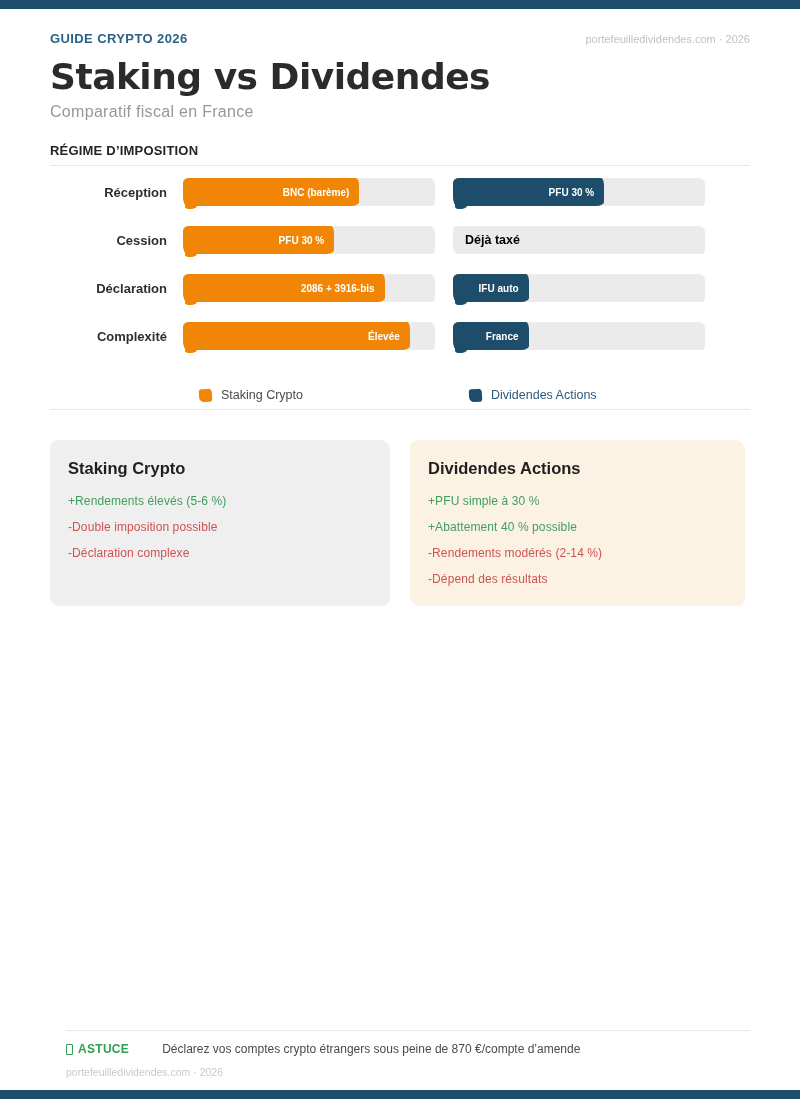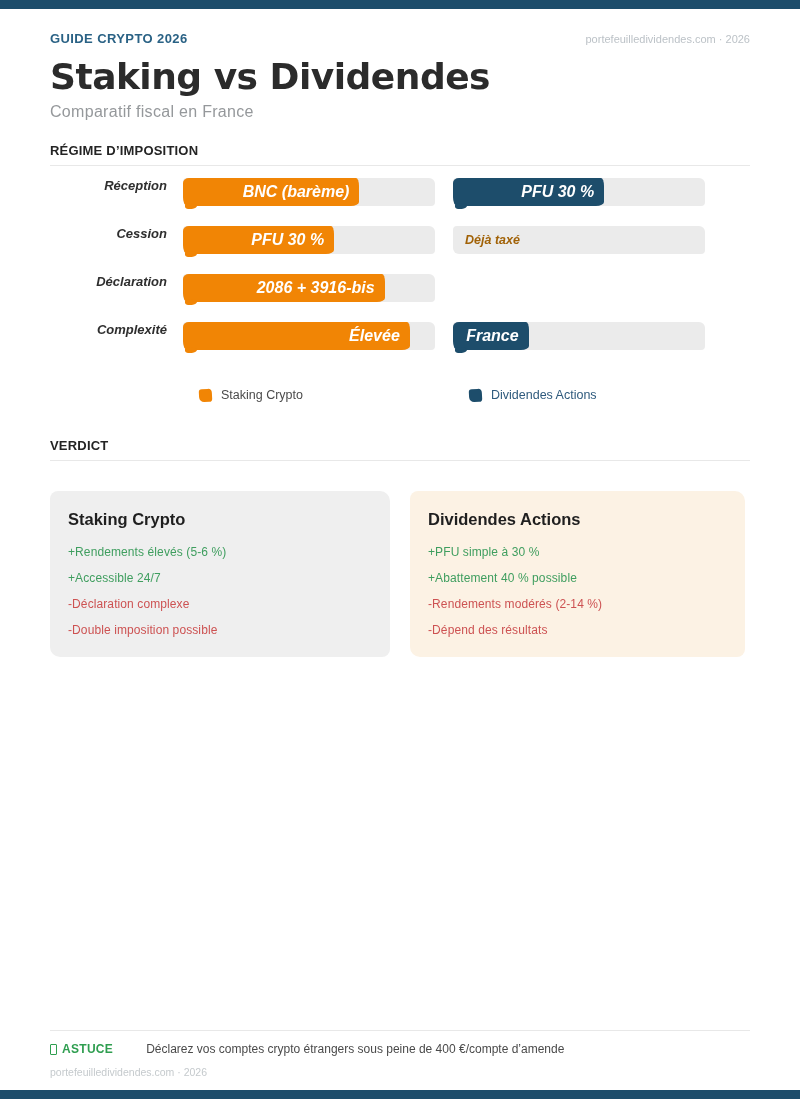"Réception" .crow { align-items: flex-start -> center; font-style: italic -> none }
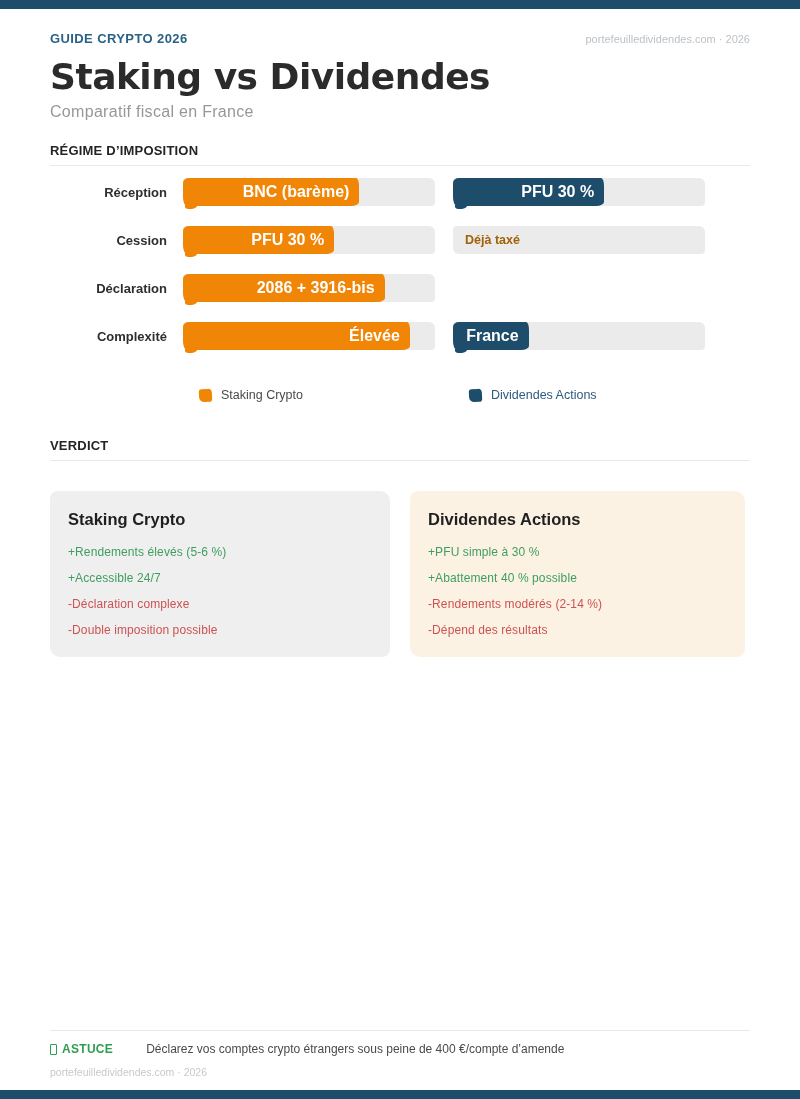"BNC (barème)" .bar-label { font-size: 16px -> 10px }
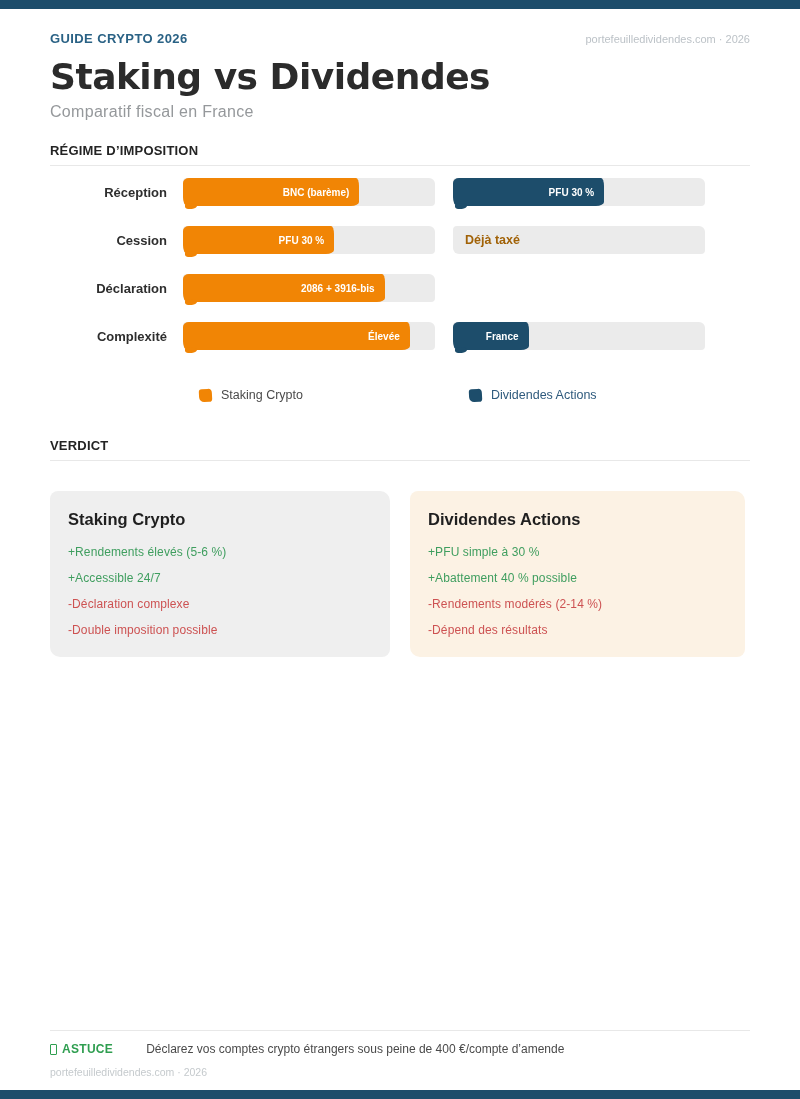"Déjà taxé" .track-label { color: #a16207 -> #000000 }
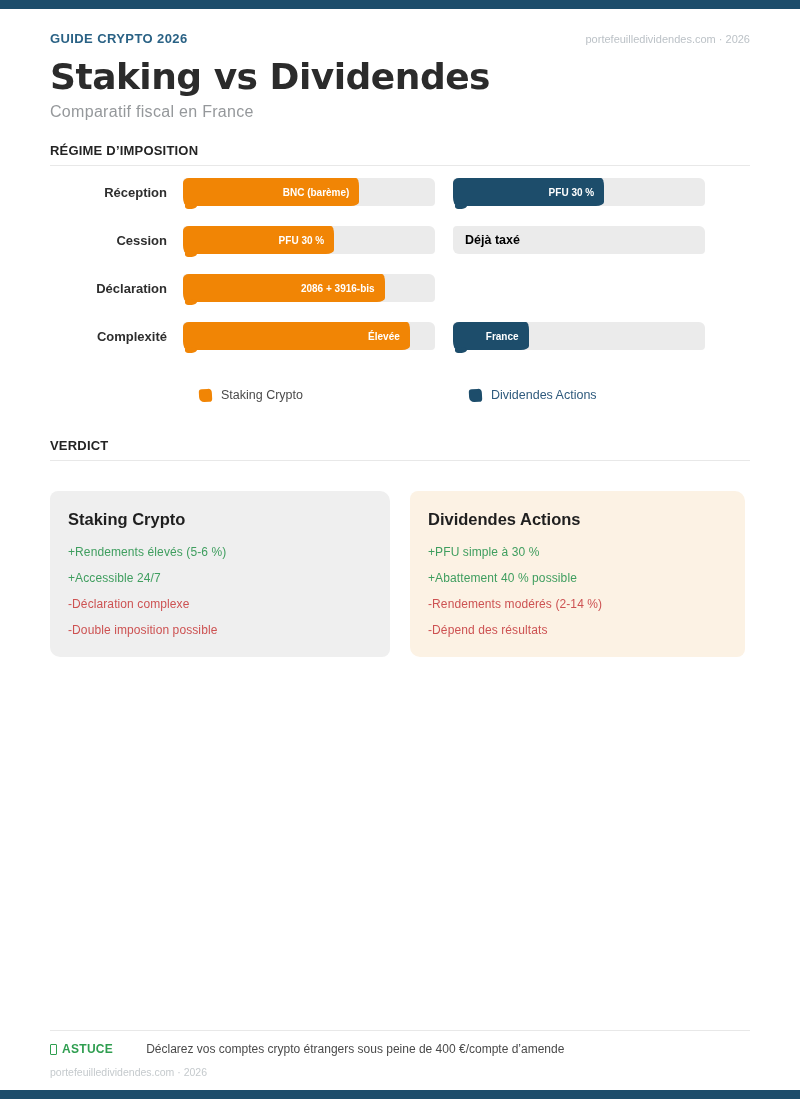"IFU auto" div.track { html: none -> <div> <div> <span>IFU auto</span> </div> </div> }
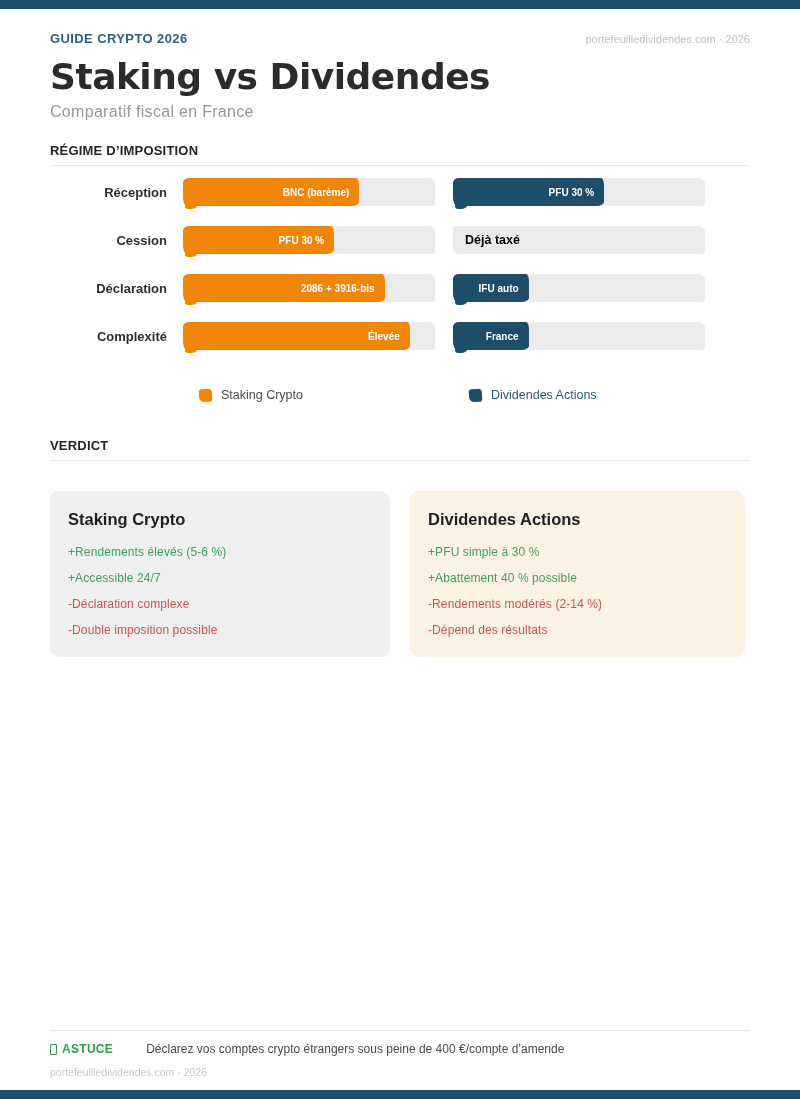"VERDICT" div.section-heading { html: <div>VERDICT</div> -> none }
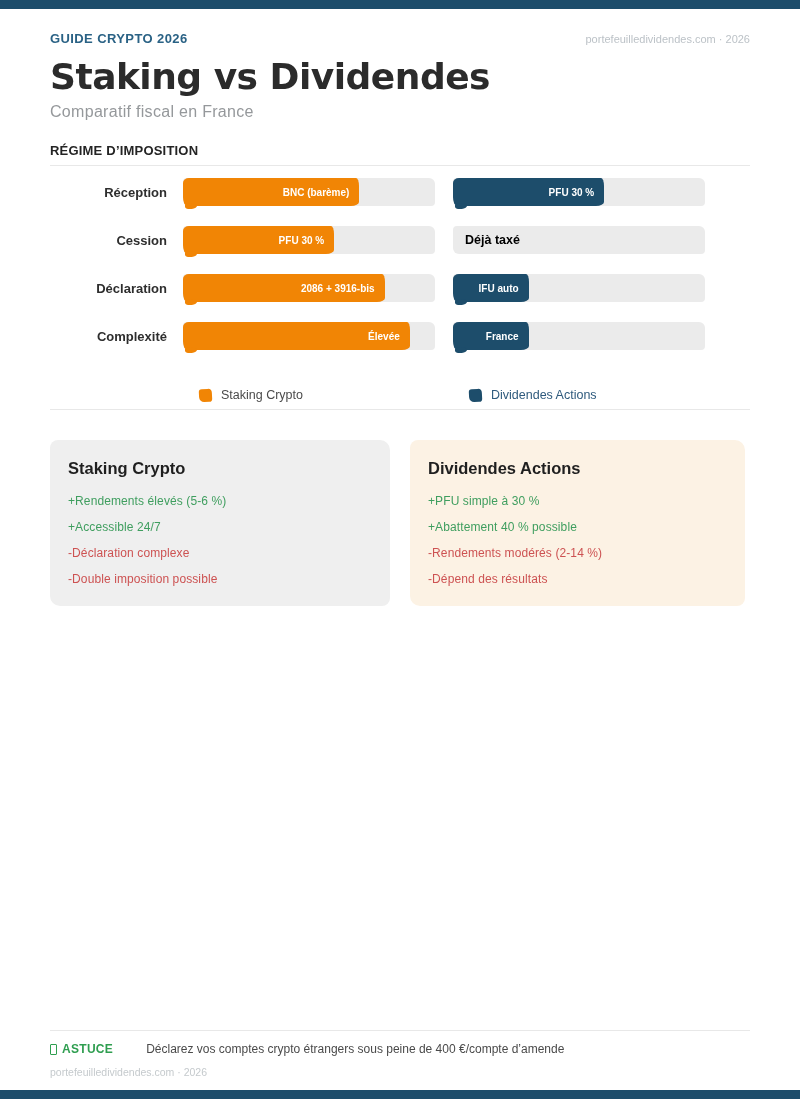"+Accessible 24/7" p.card-item { html: <p>+Accessible 24/7</p> -> none }
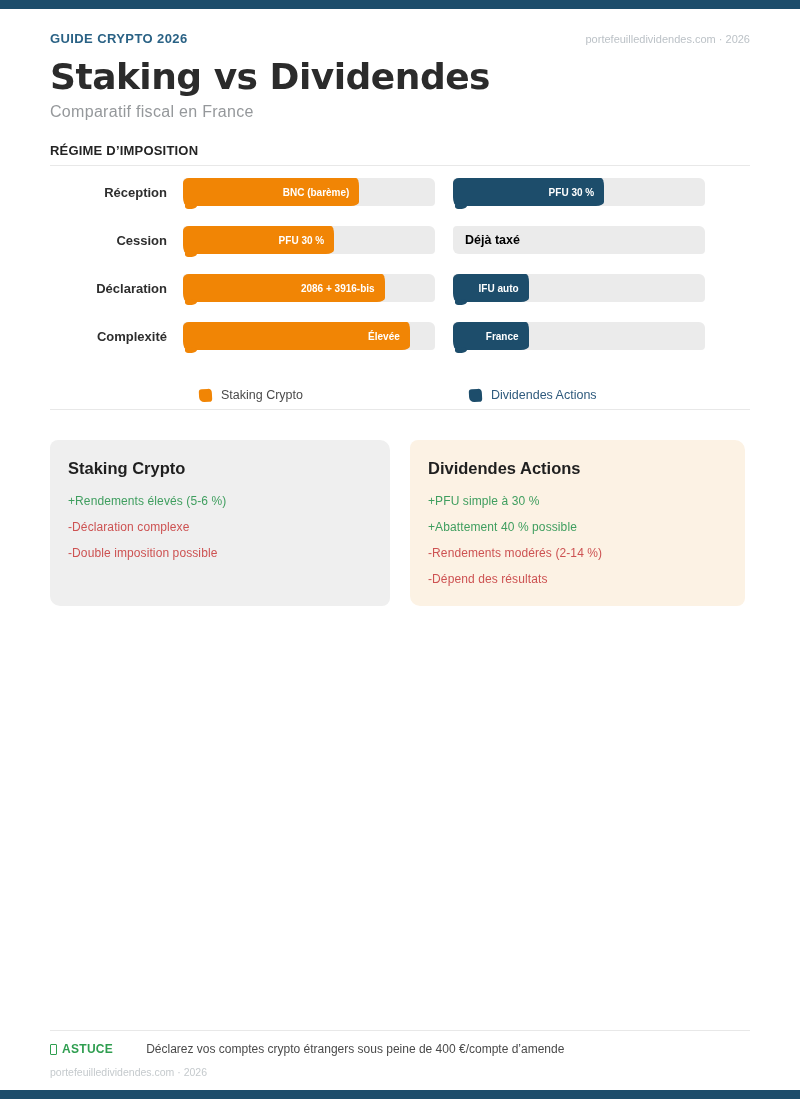"-Déclaration complexe" p.card-item { order: before "-Double imposition possible" -> after "-Double imposition possible" }
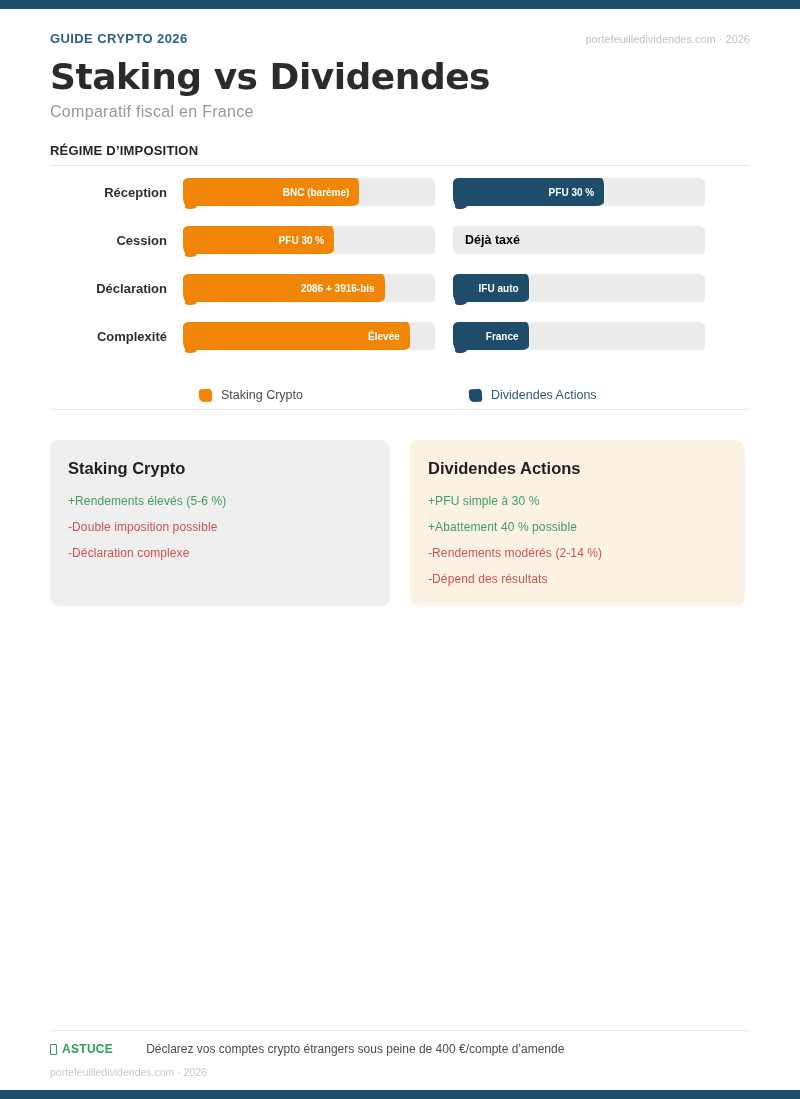"ASTUCE" .footer-inner { padding: 0 50px 12px 50px -> 0 50px 12px 66px }
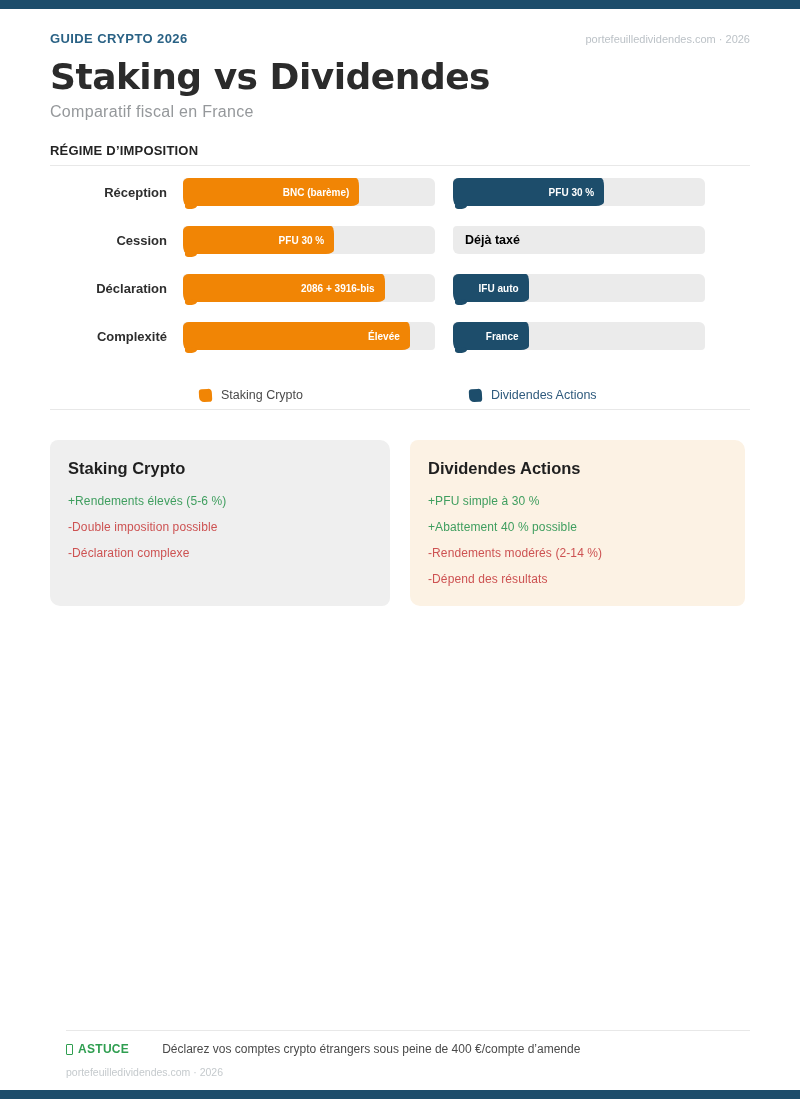"Déclarez vos comptes crypto étrangers" span.tip-text { text: 400 -> 870 }
